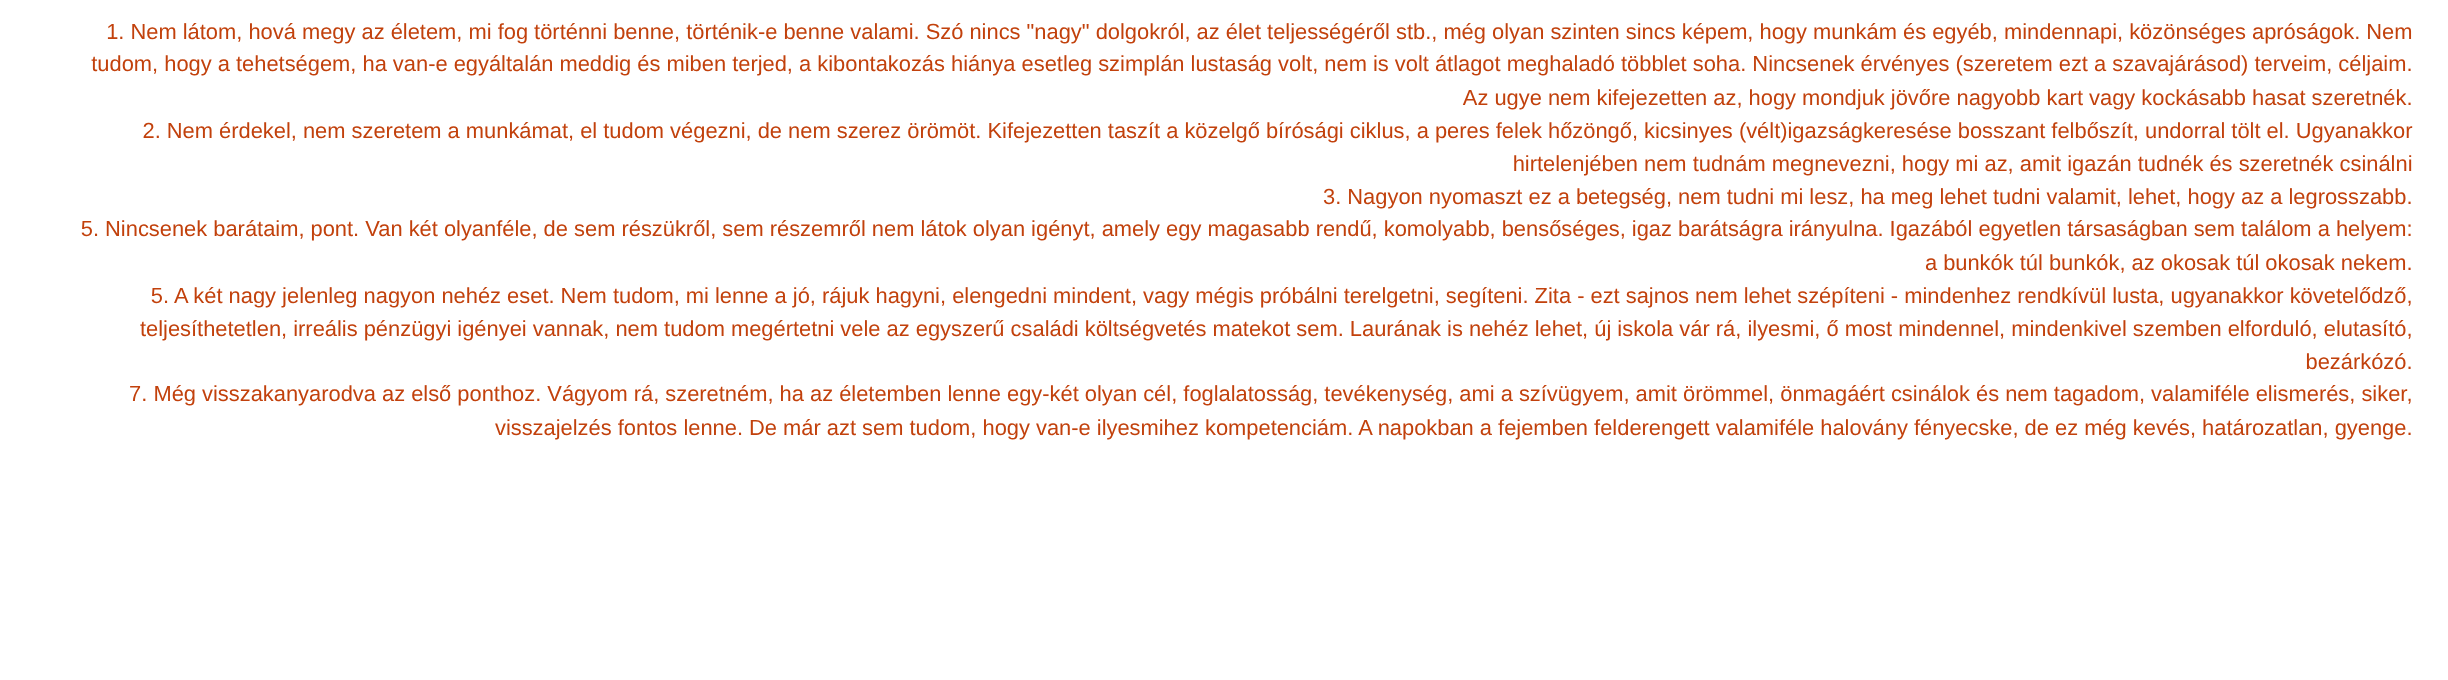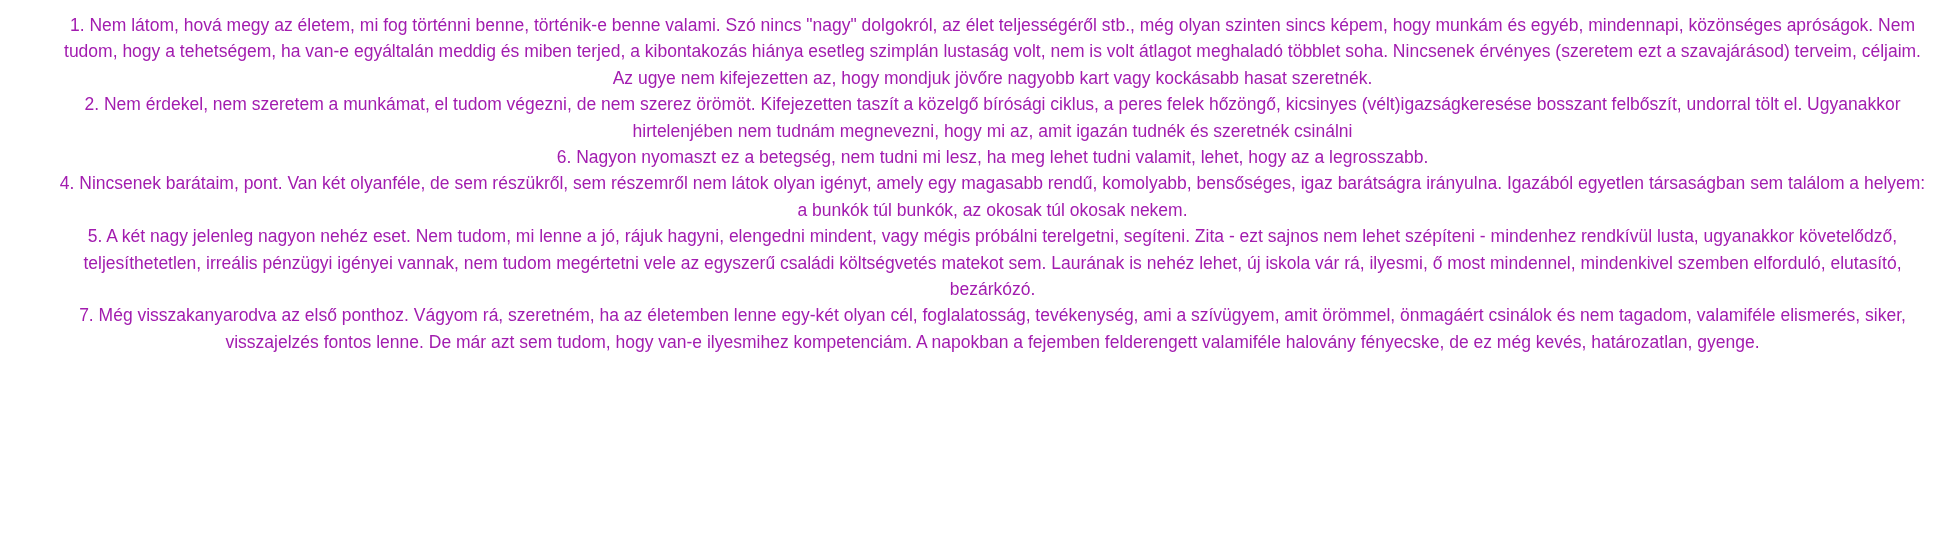"1. Nem látom, hová megy" .para { color: #a21caf -> #c2410c; text-align: center -> right }
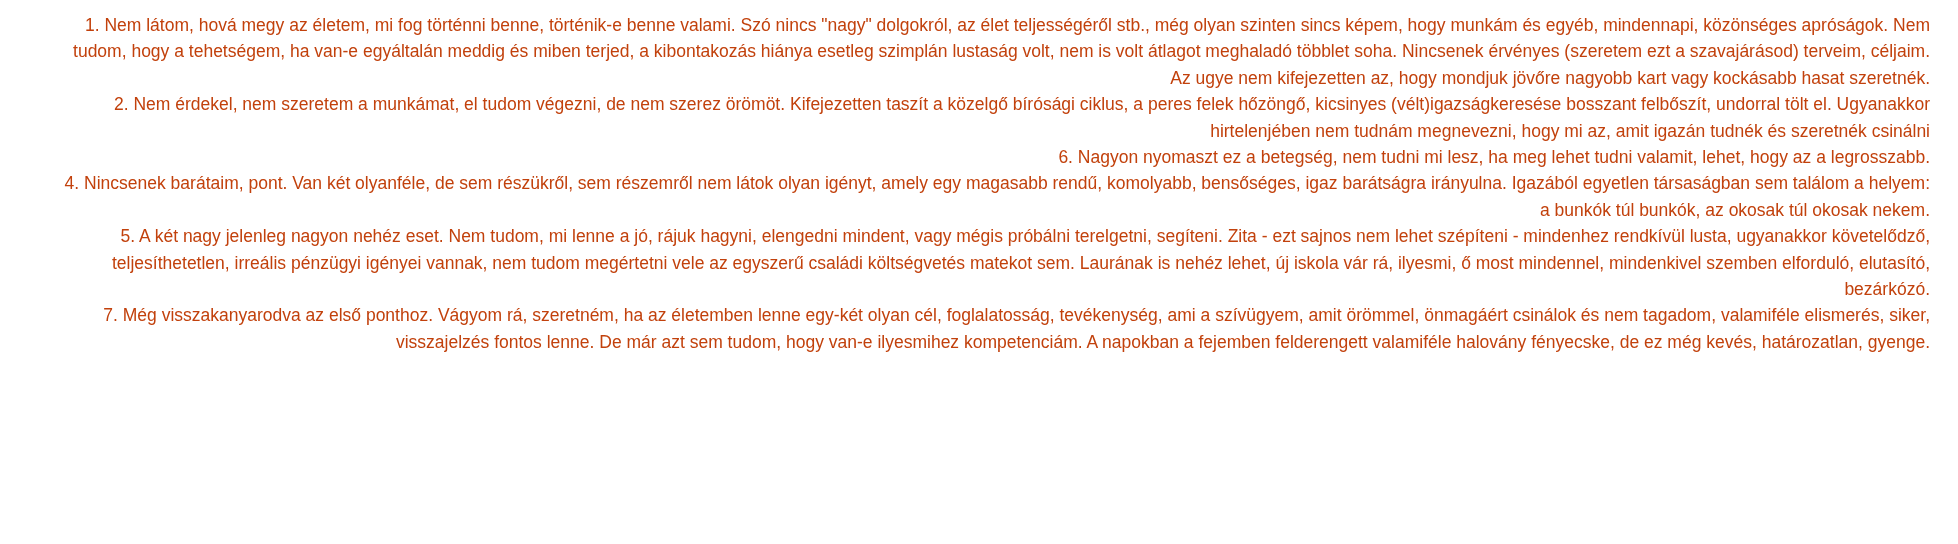"6. Nagyon nyomaszt ez a" p.para { text: 6 -> 3 }
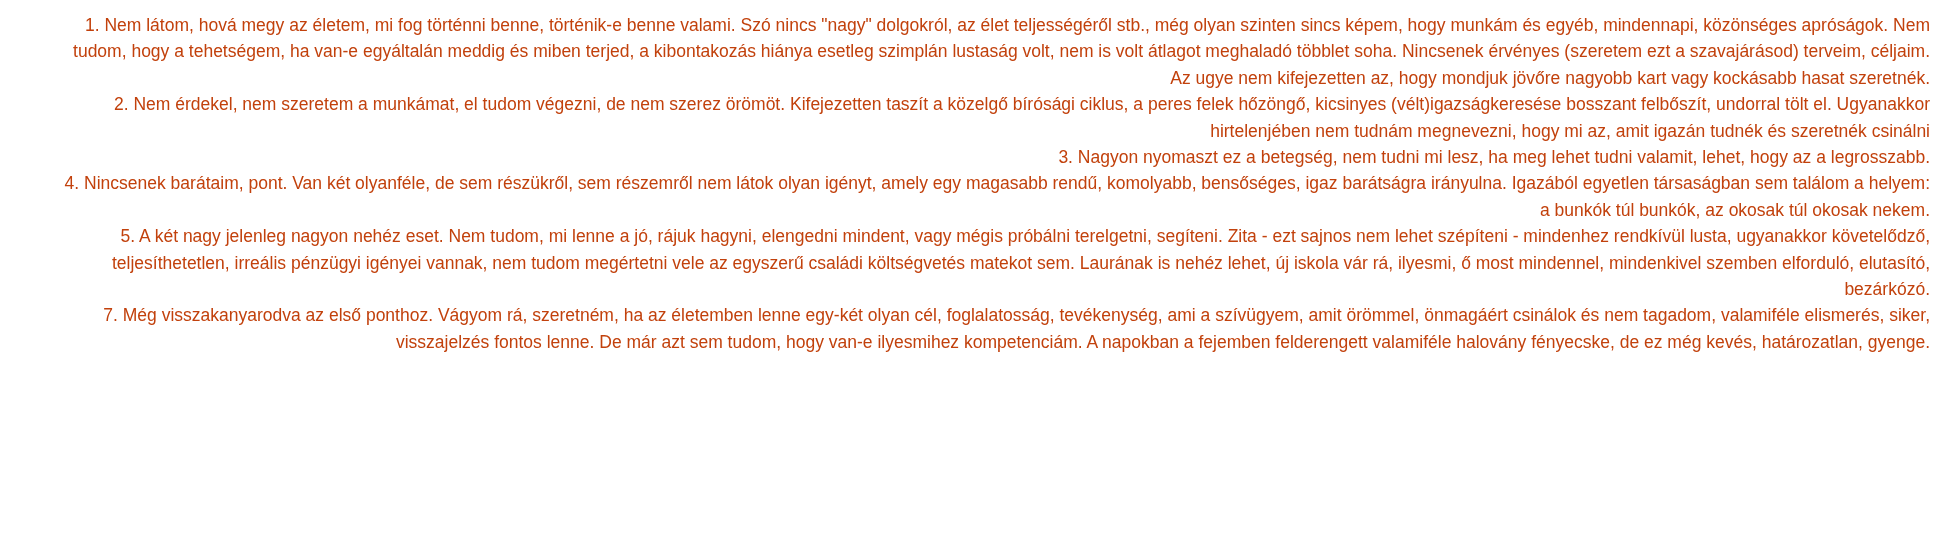"4. Nincsenek barátaim, pont. Van" p.para { text: 4 -> 5 }
